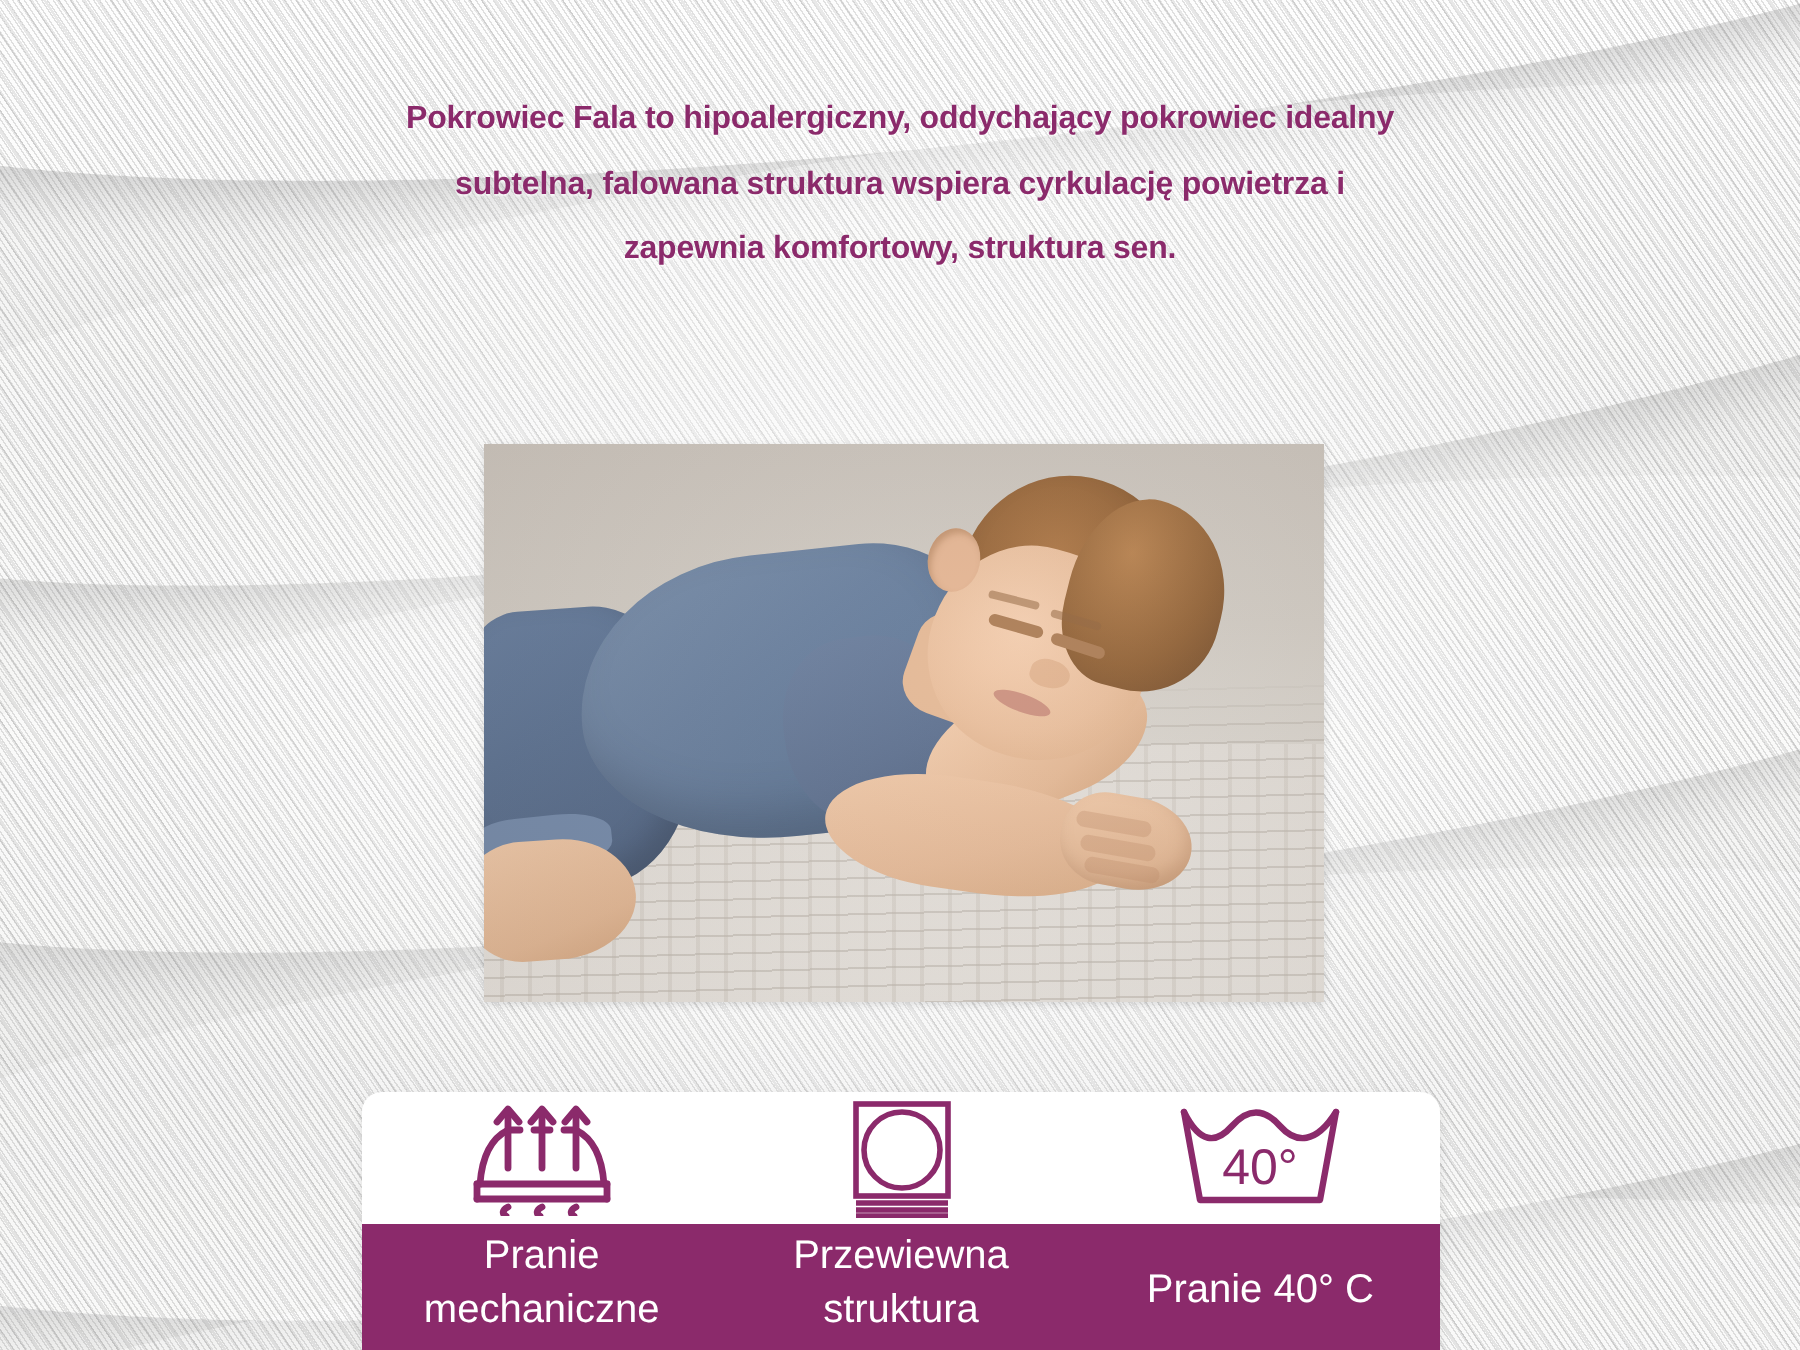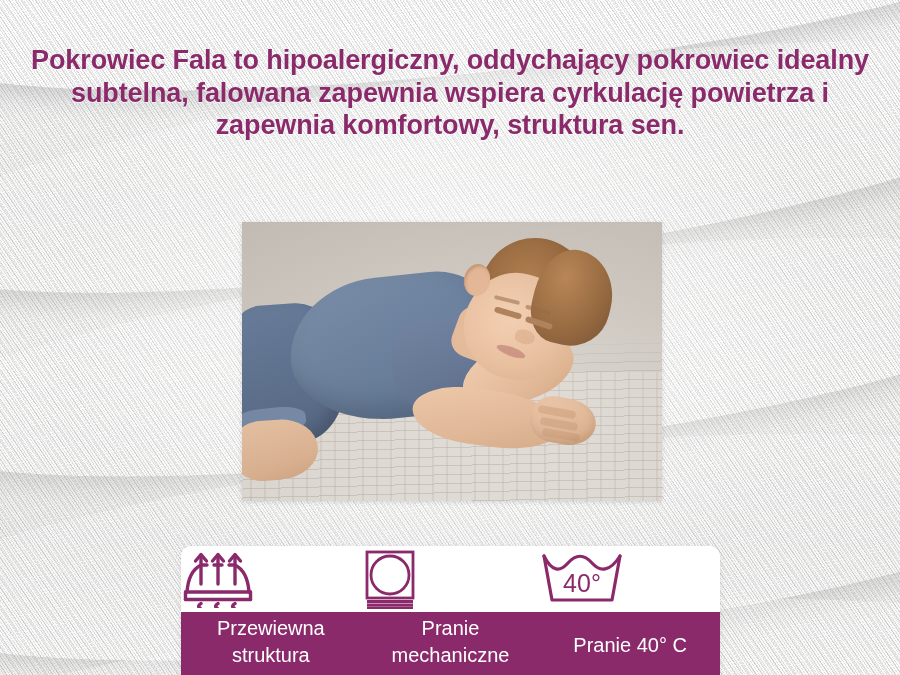"Pokrowiec Fala to hipoalergiczny," .headline { font-size: 27px -> 16px }
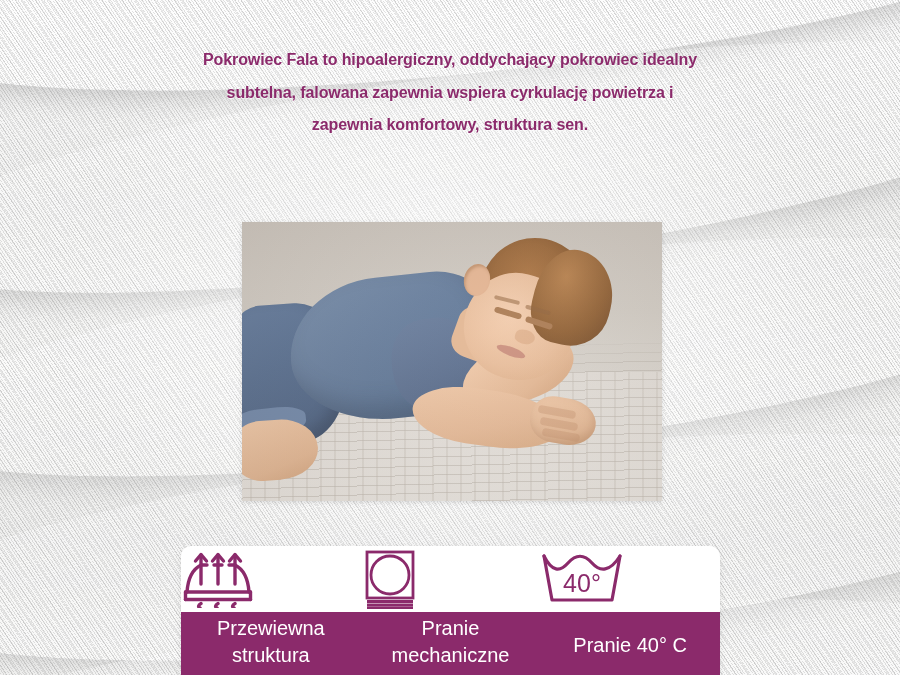"subtelna, falowana zapewnia wspiera" div { text: zapewnia -> struktura }
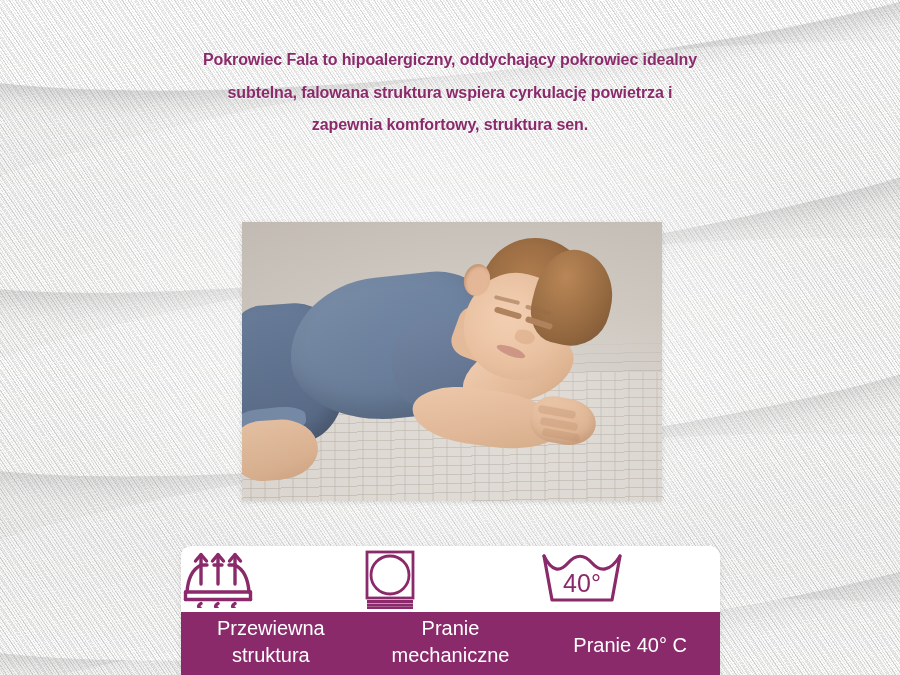"40°" .fb-icon-cell { justify-content: flex-start -> center }
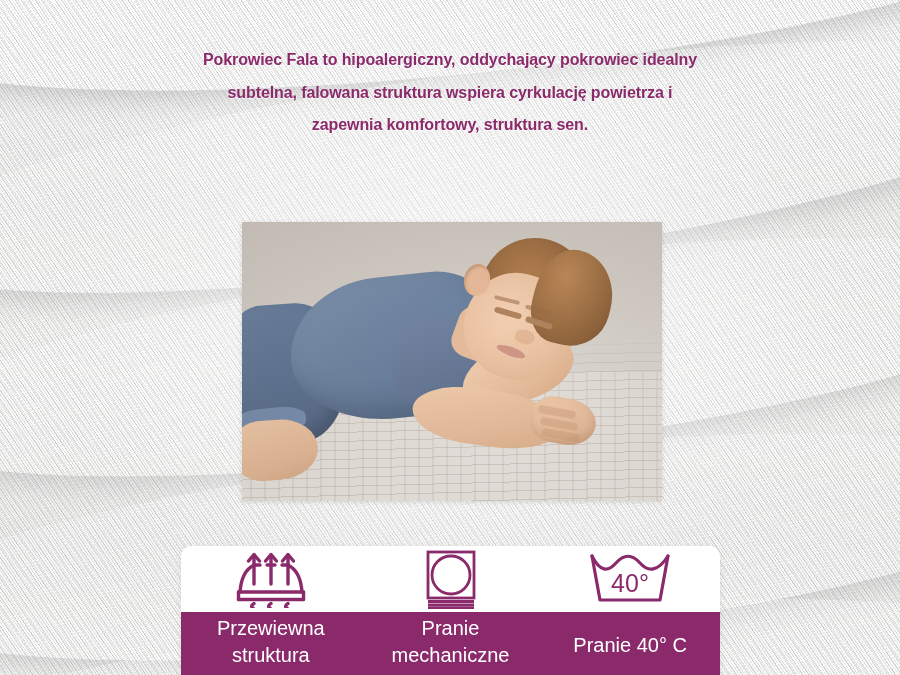"Przewiewna" div.fb-label-cell { order: before "Pranie" -> after "Pranie" }
